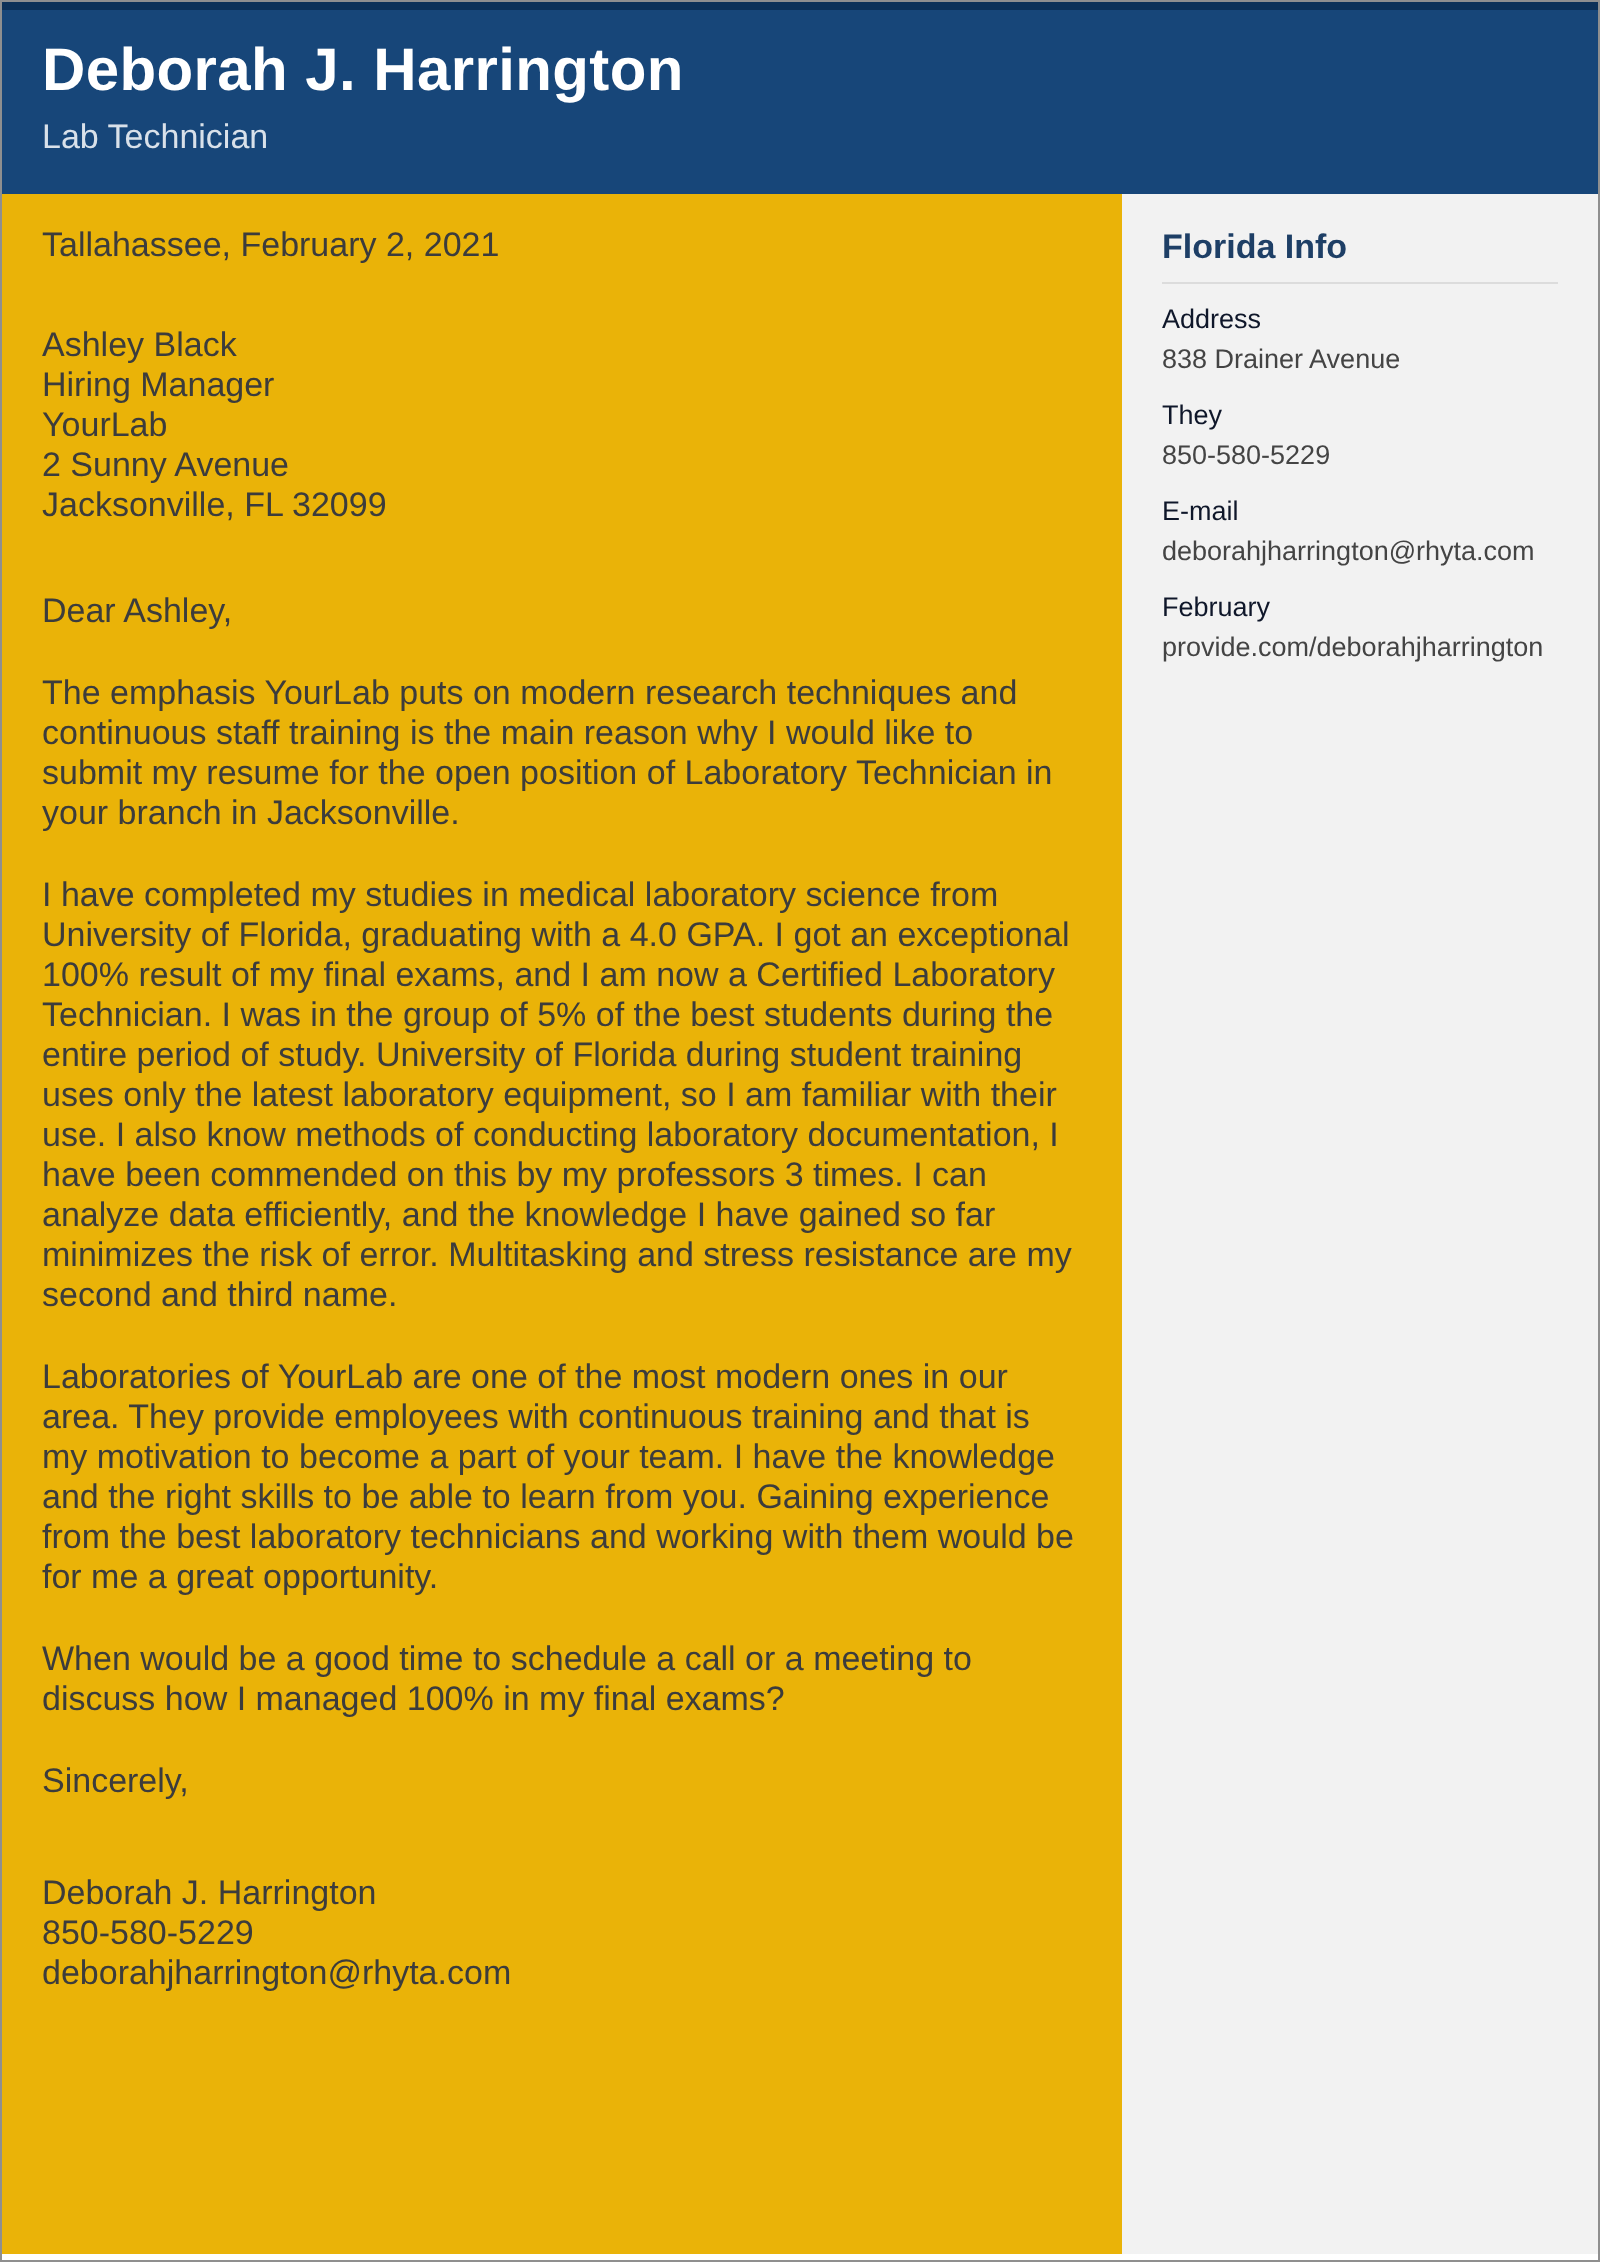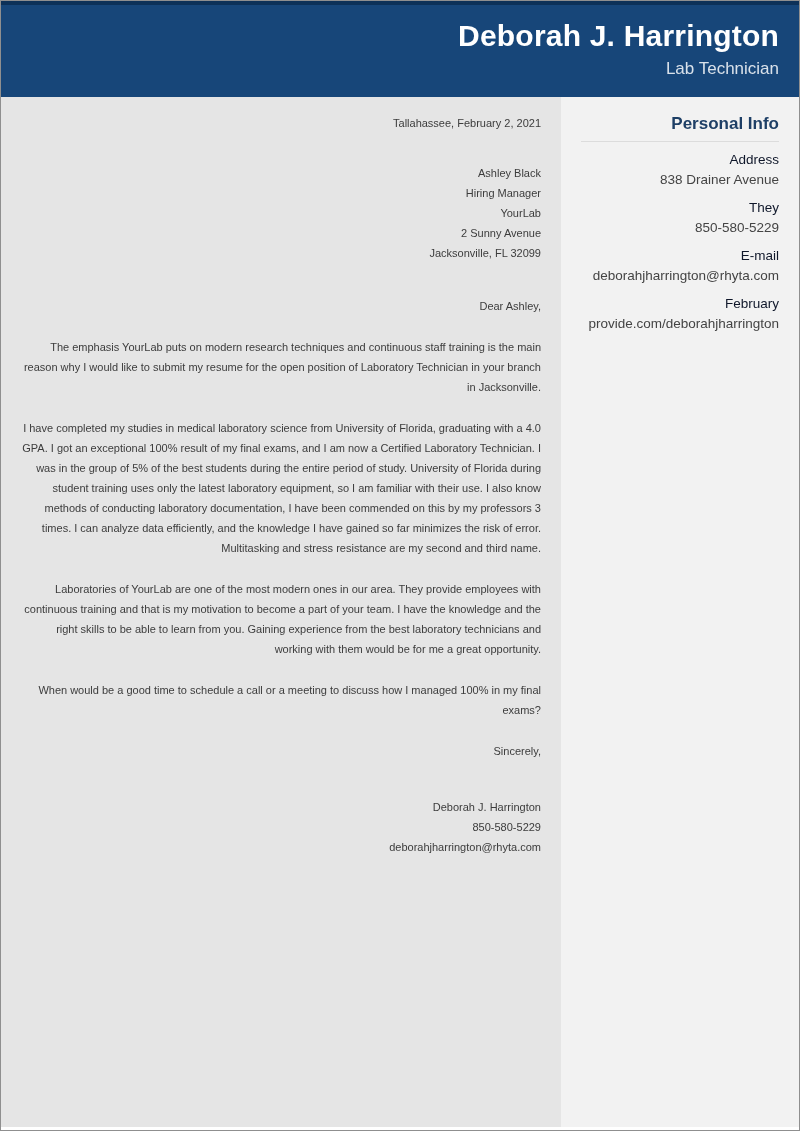"Deborah J. Harrington" * { text-align: right -> none }
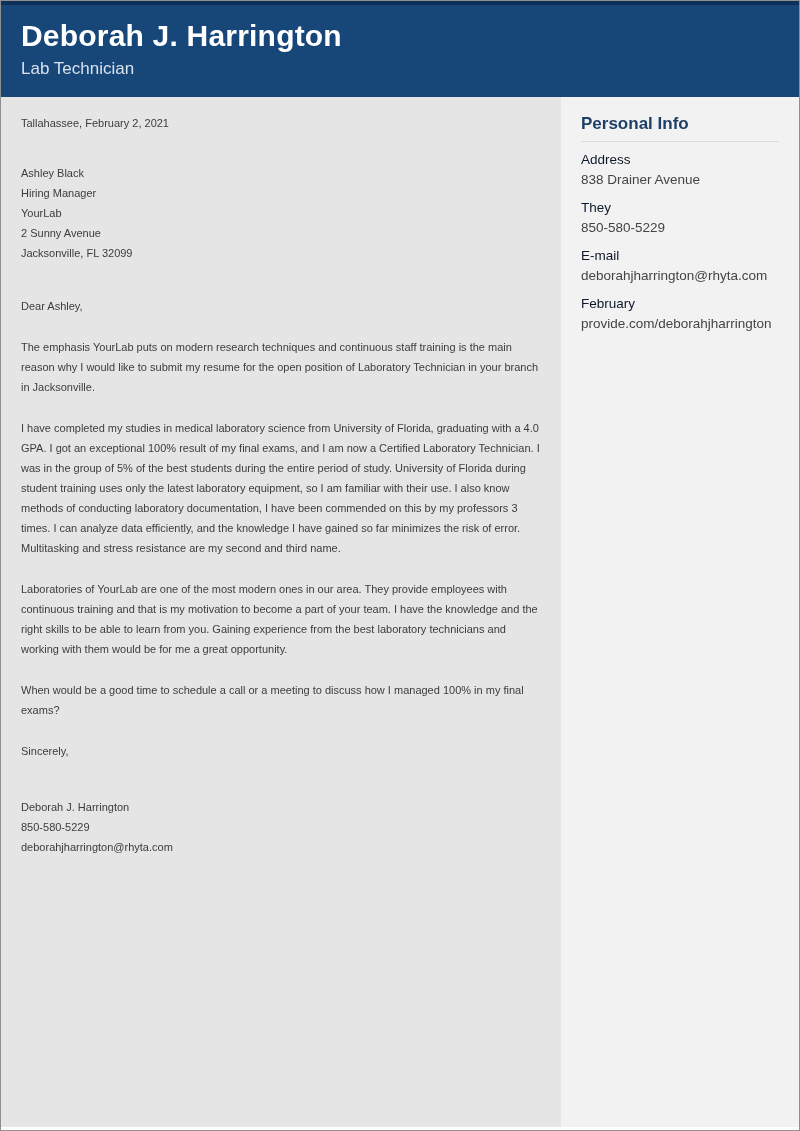"Tallahassee, February 2, 2021" .letter { background: #e5e5e5 -> #eab308; font-size: 11px -> 17px }
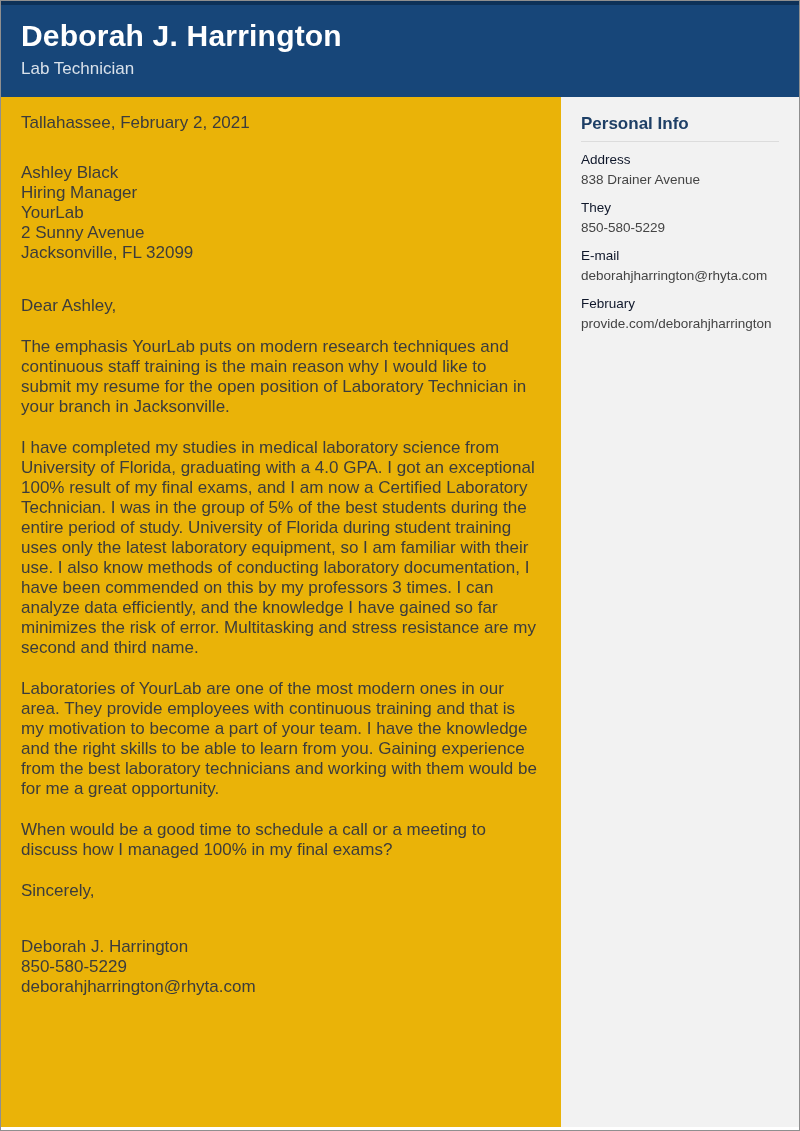"Personal Info" div.sidebar-heading { text: Personal -> Florida }
